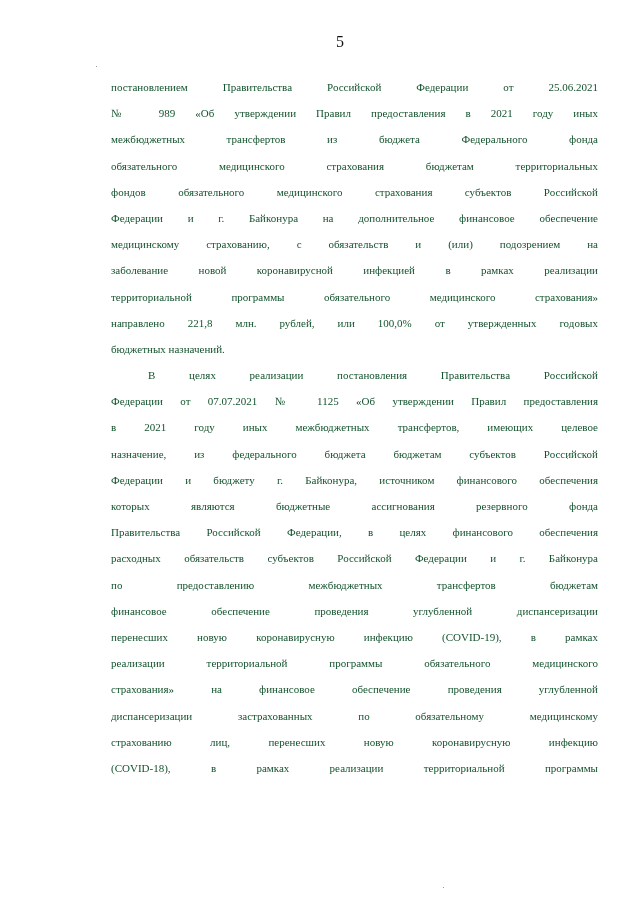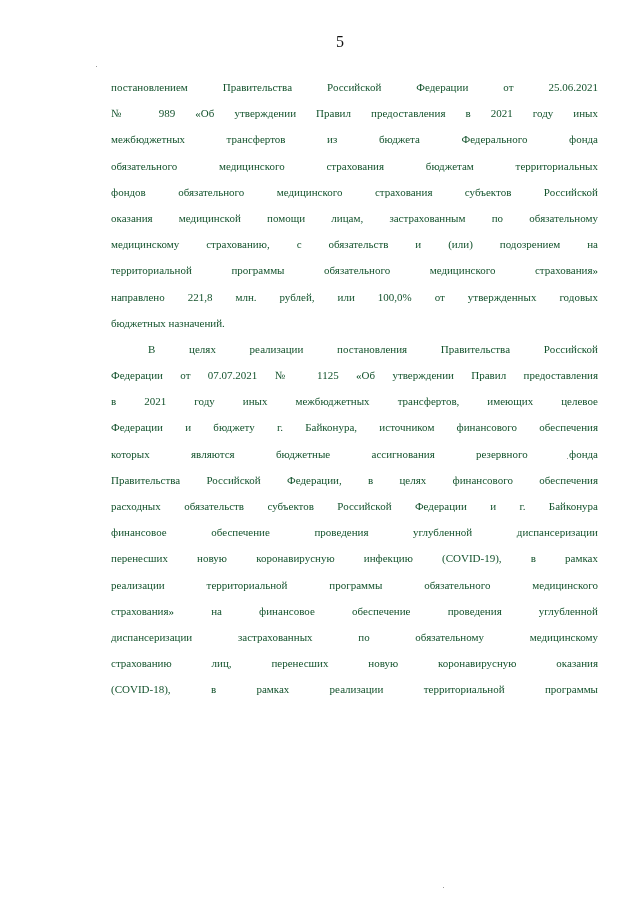"Федерации и г. Байконура на" span.line { html: none -> <span>Федерации и г. Байконура на дополнительное финансовое обеспечение</span> }
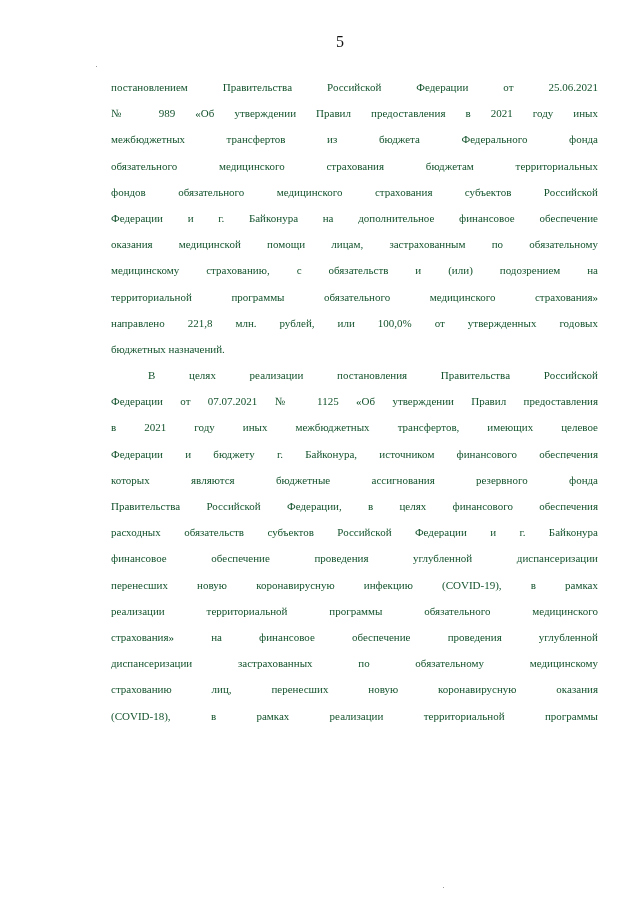"оказания медицинской помощи лицам," span.line { html: <span>оказания медицинской помощи лицам, застрахованным по обязательному</span> -> none }
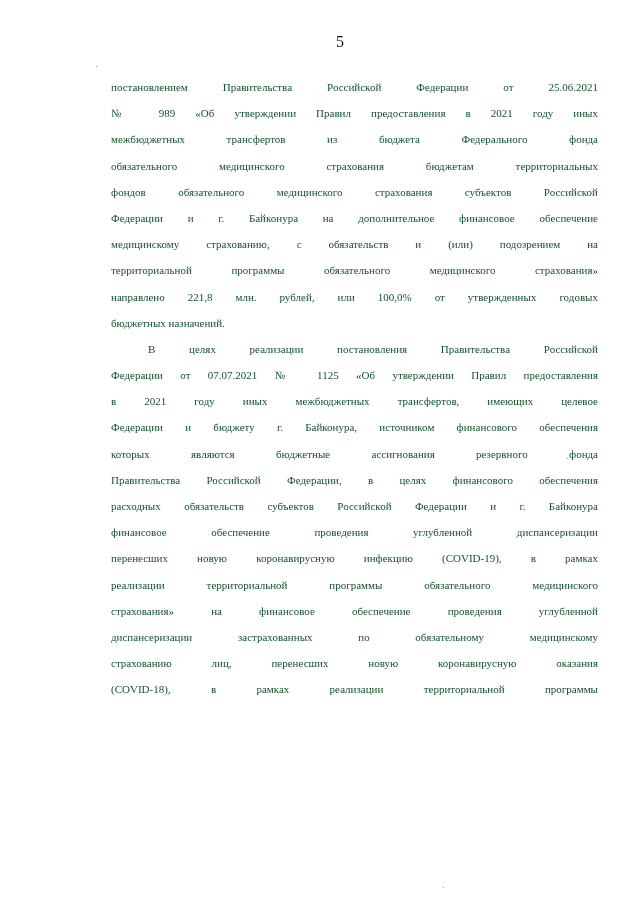"заболевание новой коронавирусной" span.line { html: none -> <span>заболевание новой коронавирусной инфекцией в рамках реализации</span> }
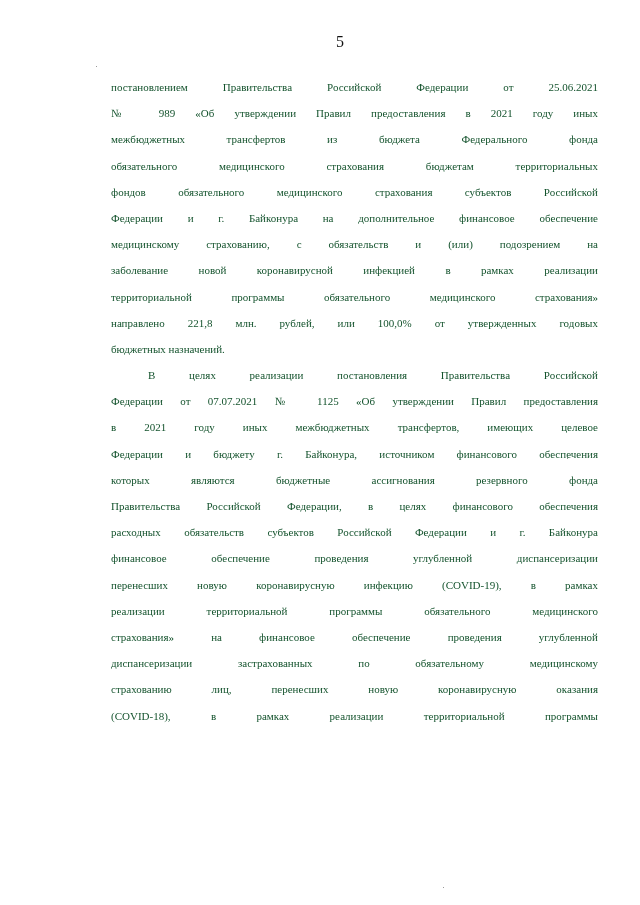"назначение, из федерального бюджета" span.line { html: none -> <span>назначение, из федерального бюджета бюджетам субъектов Российской</span> }
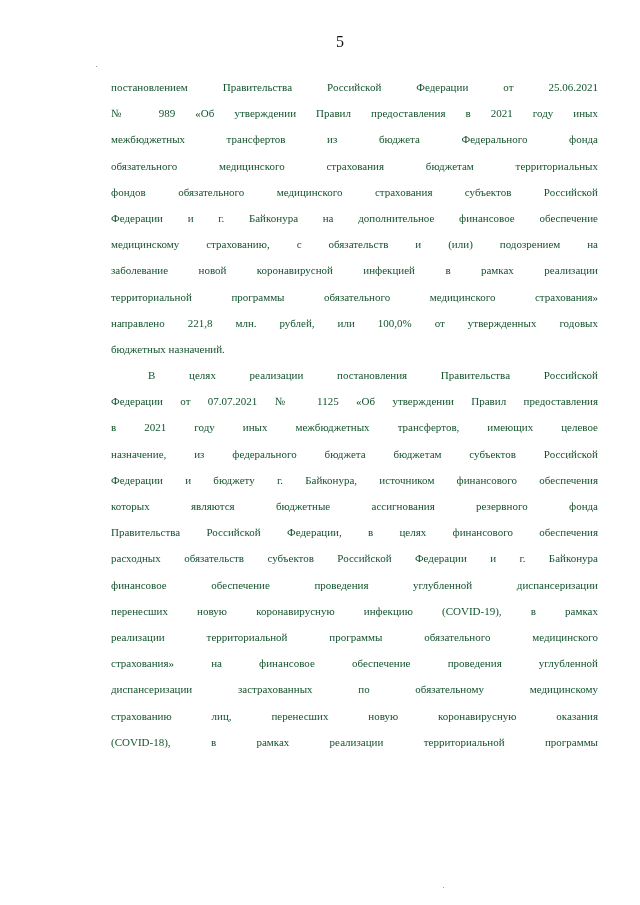"по предоставлению межбюджетных" span.line { html: none -> <span>по предоставлению межбюджетных трансфертов бюджетам</span> }
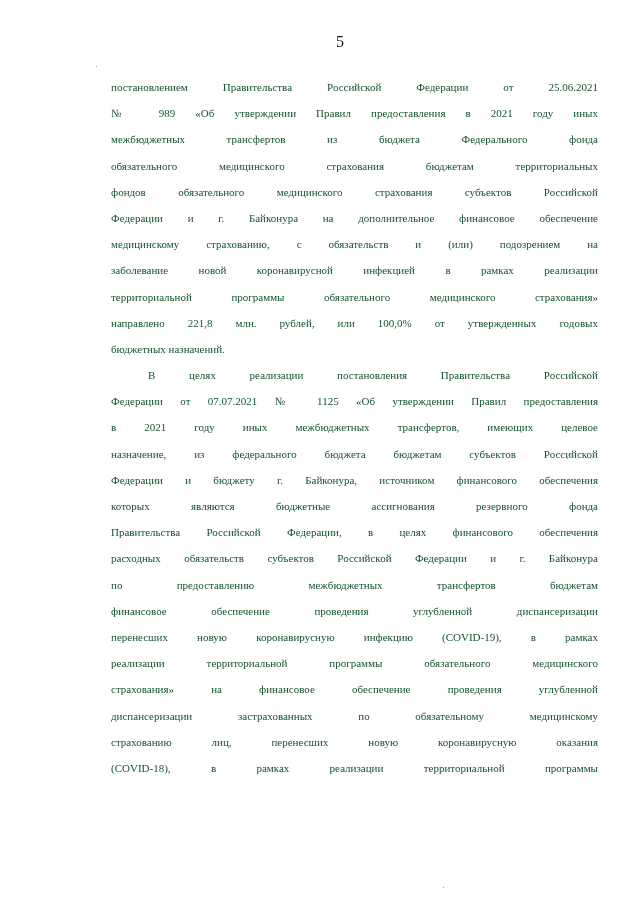"страхованию лиц, перенесших новую" span.line { text: оказания -> инфекцию }
